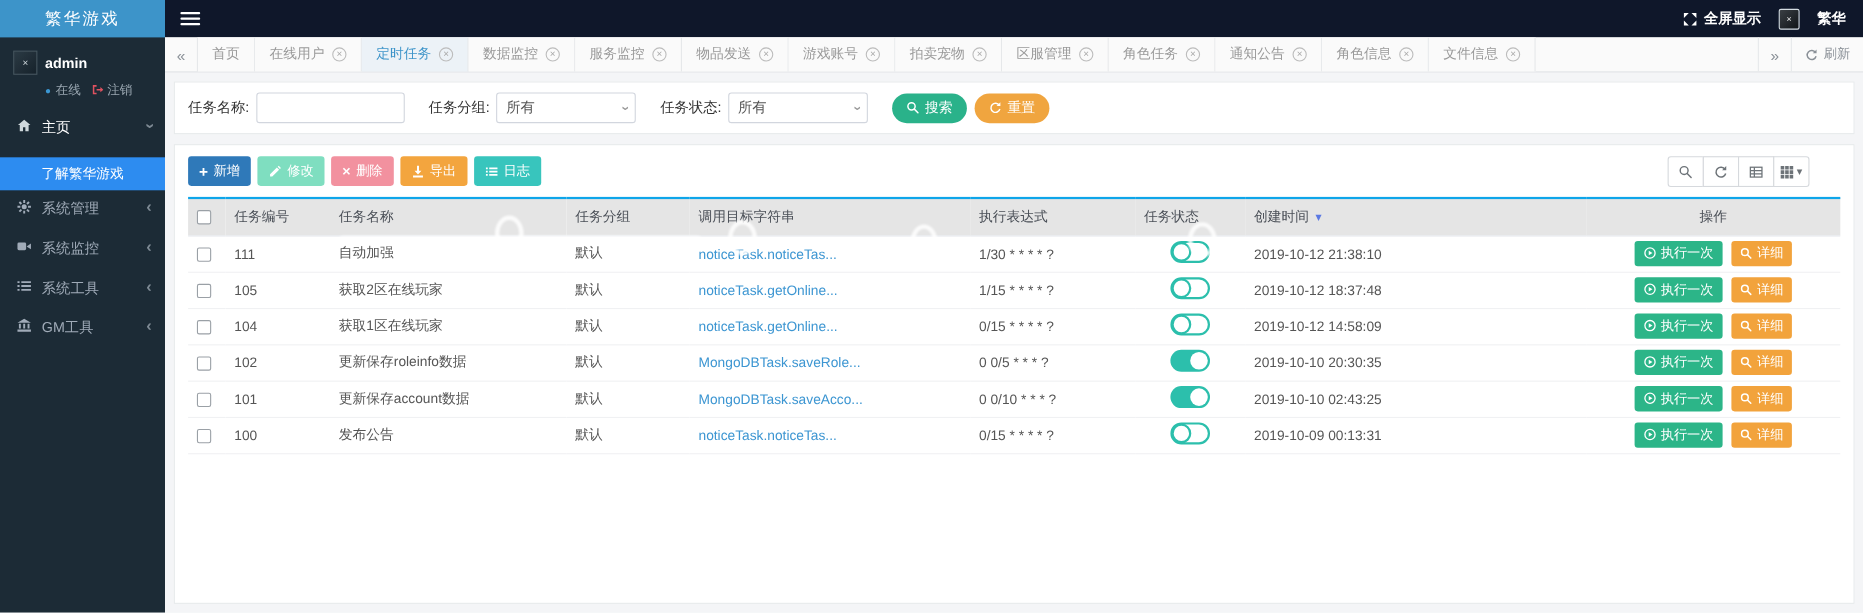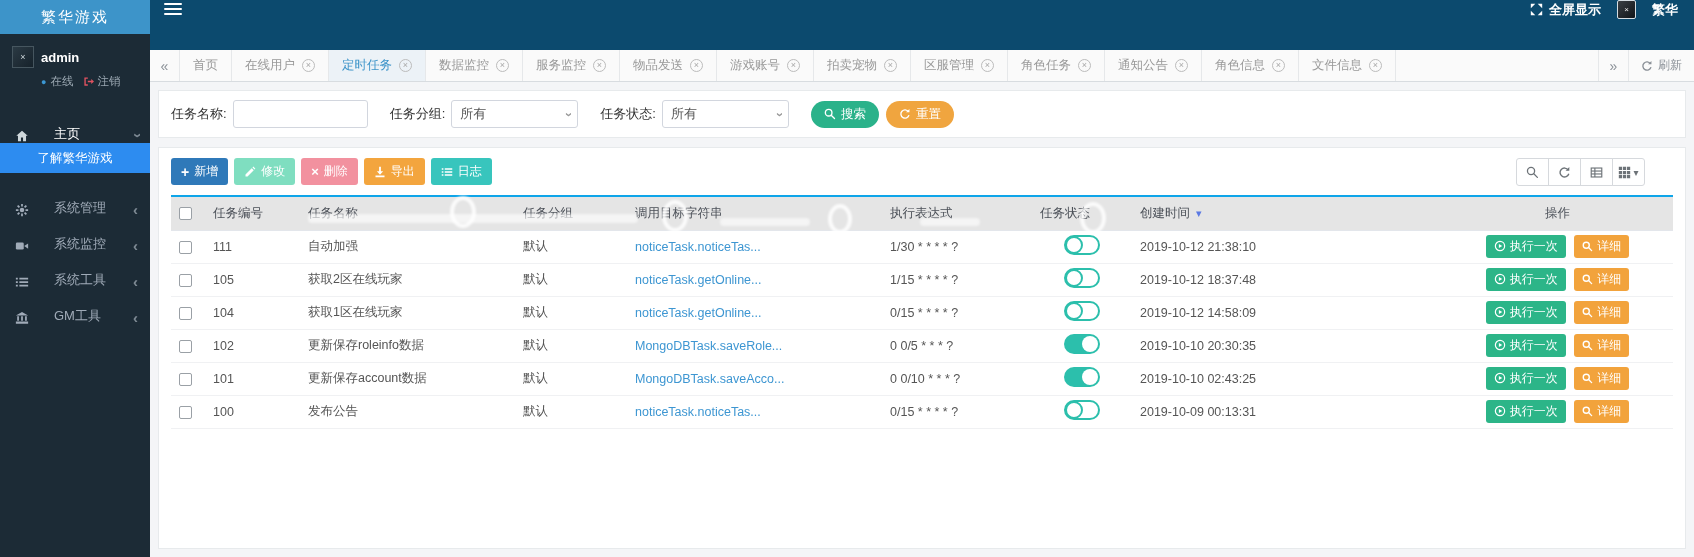"全屏显示" .topbar { align-items: flex-start -> center; background: #0c4a6e -> #0f172a; height: 50px -> 34px }
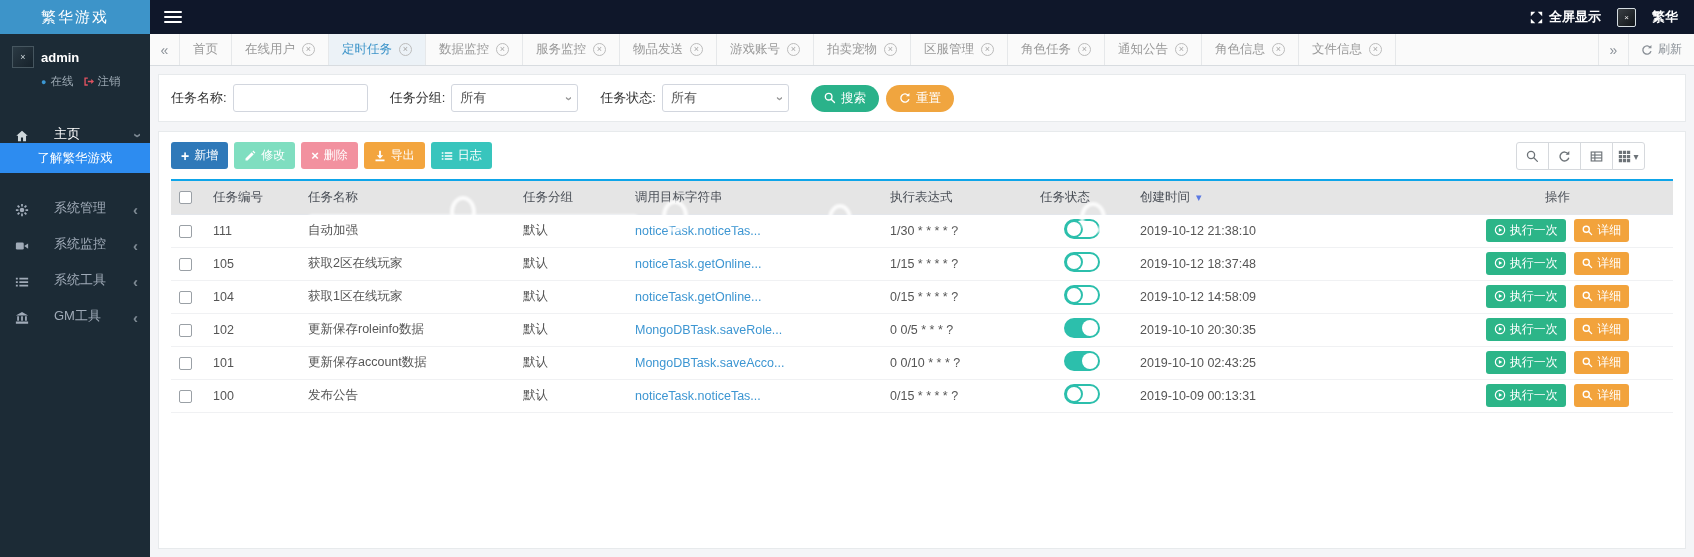"主页" .menu-item { align-items: flex-end -> flex-start; gap: 24px -> 8px }
